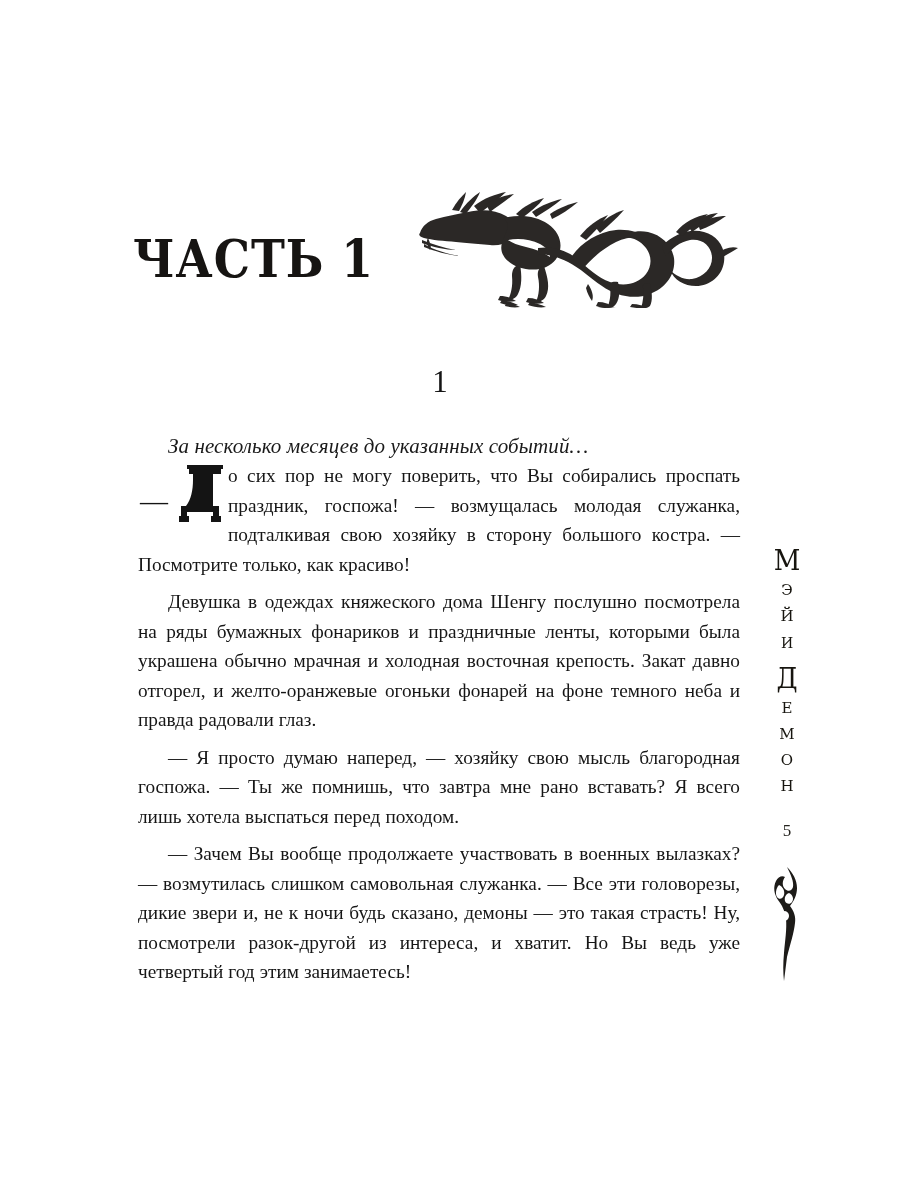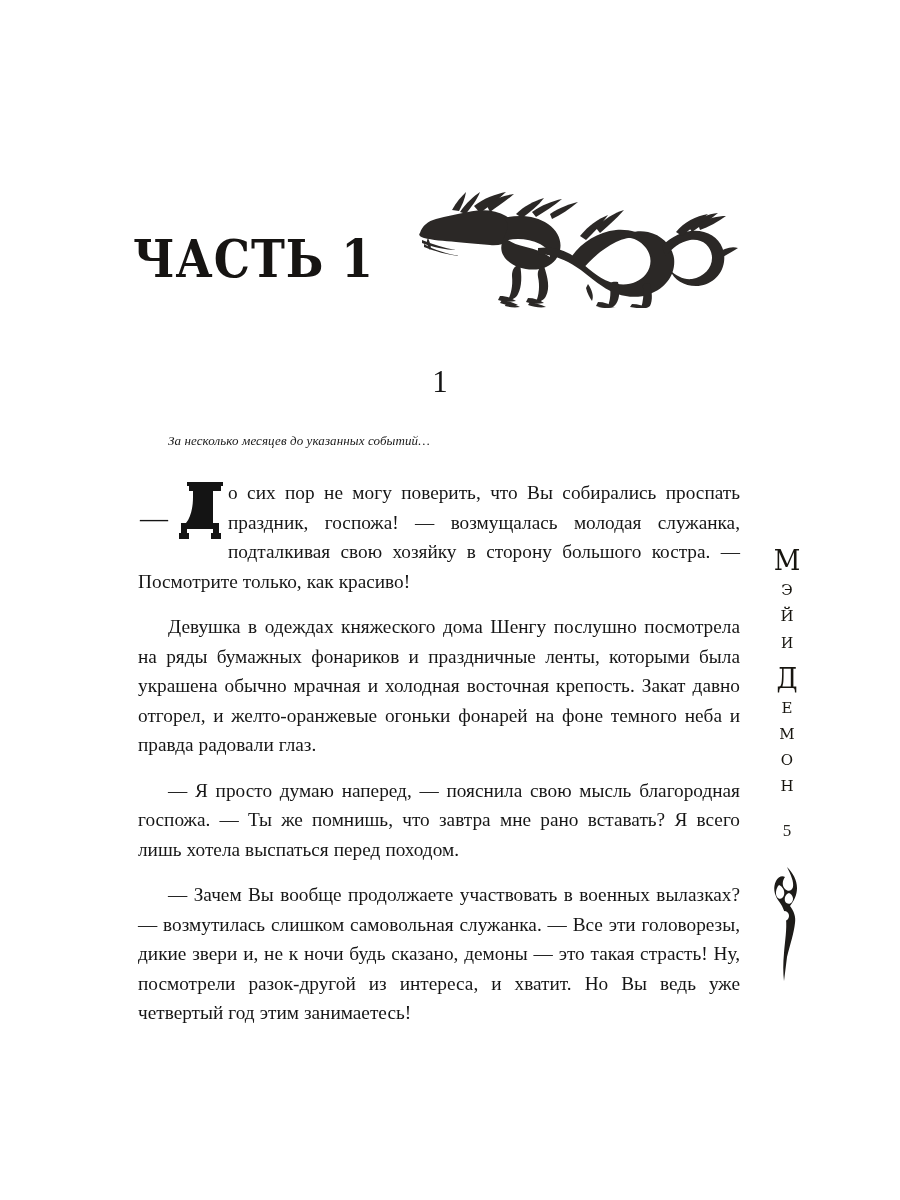"За несколько месяцев до указанных" .epigraph { font-size: 13px -> 21px; margin: 0 0 29px 0 -> 0 0 1px 0 }
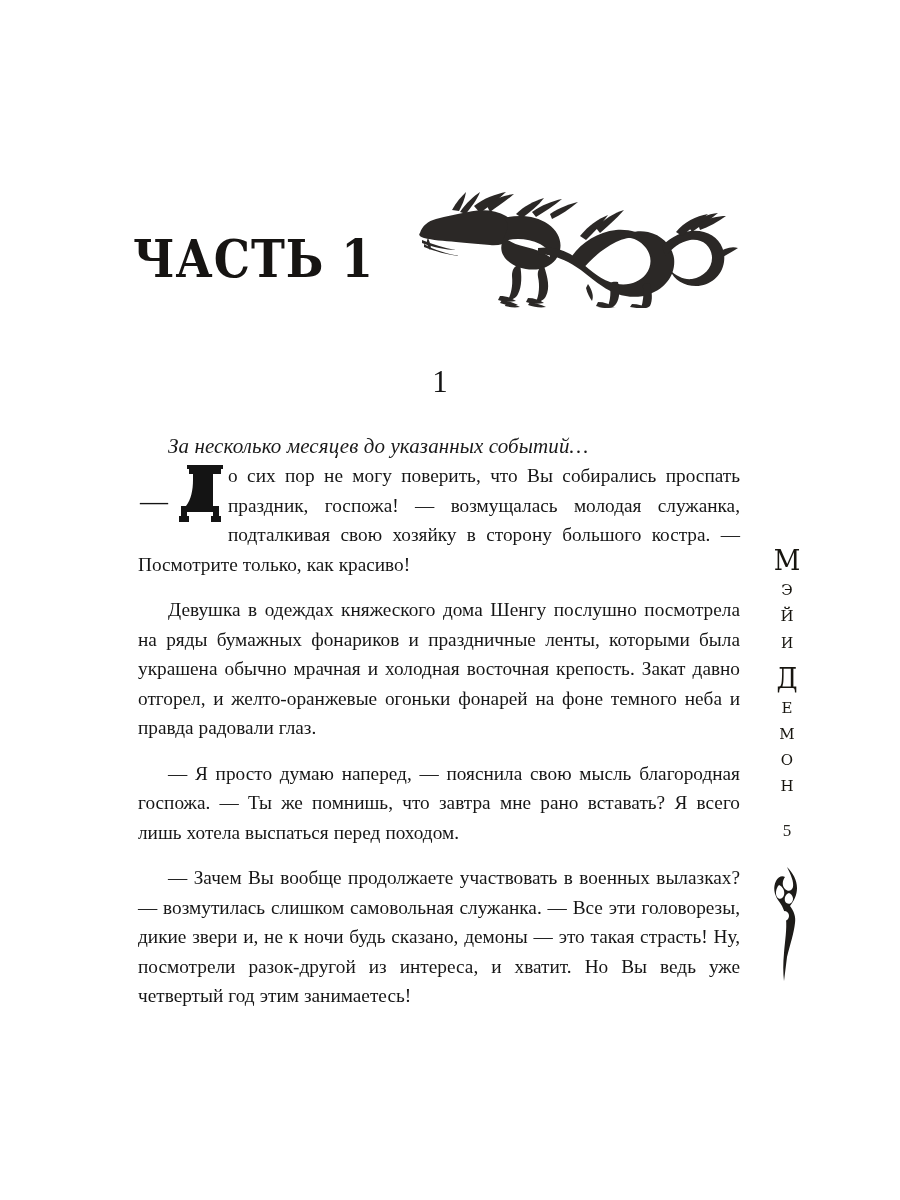"Девушка в одеждах княжеского дома" .body-p + .body-p { margin-top: 16px -> 8px }
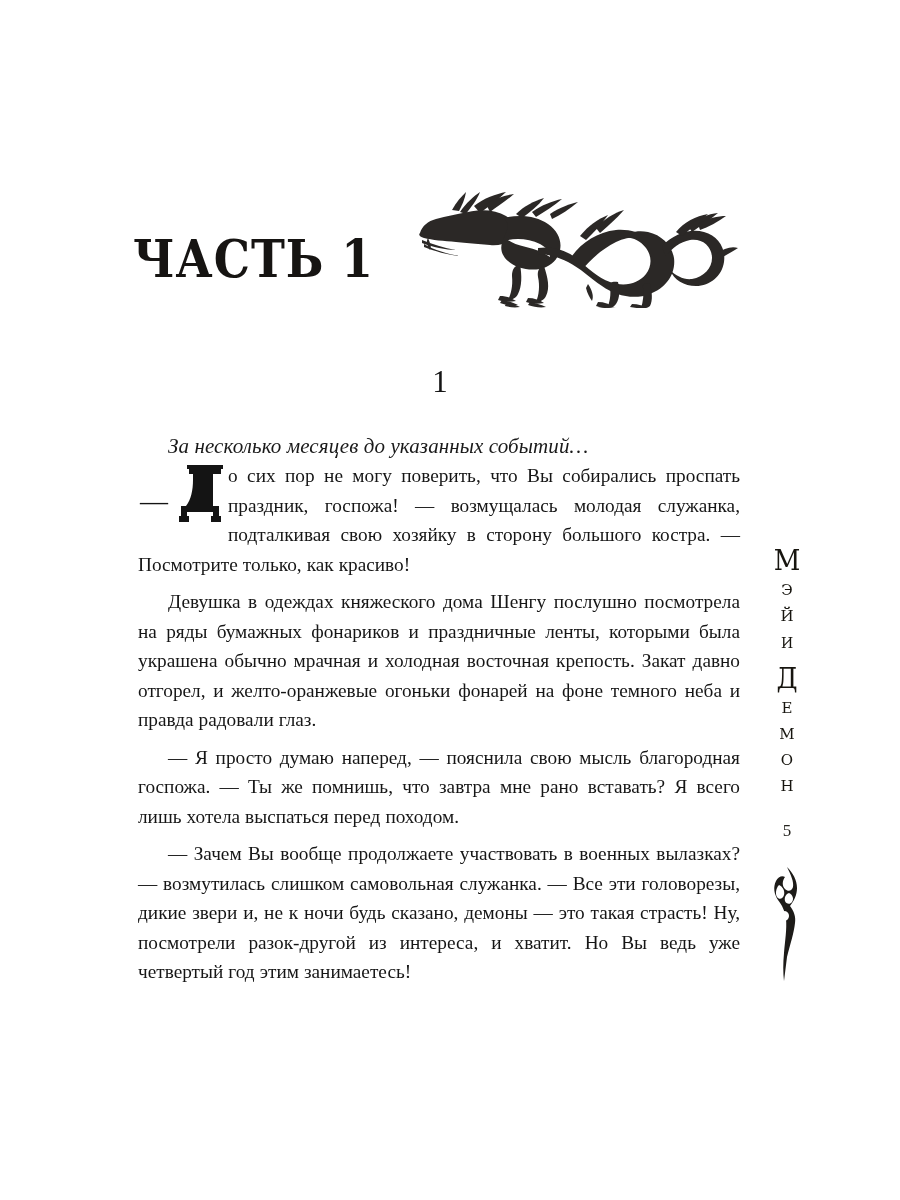"— Я просто думаю наперед," p.body-p { text: пояснила -> хозяйку }
